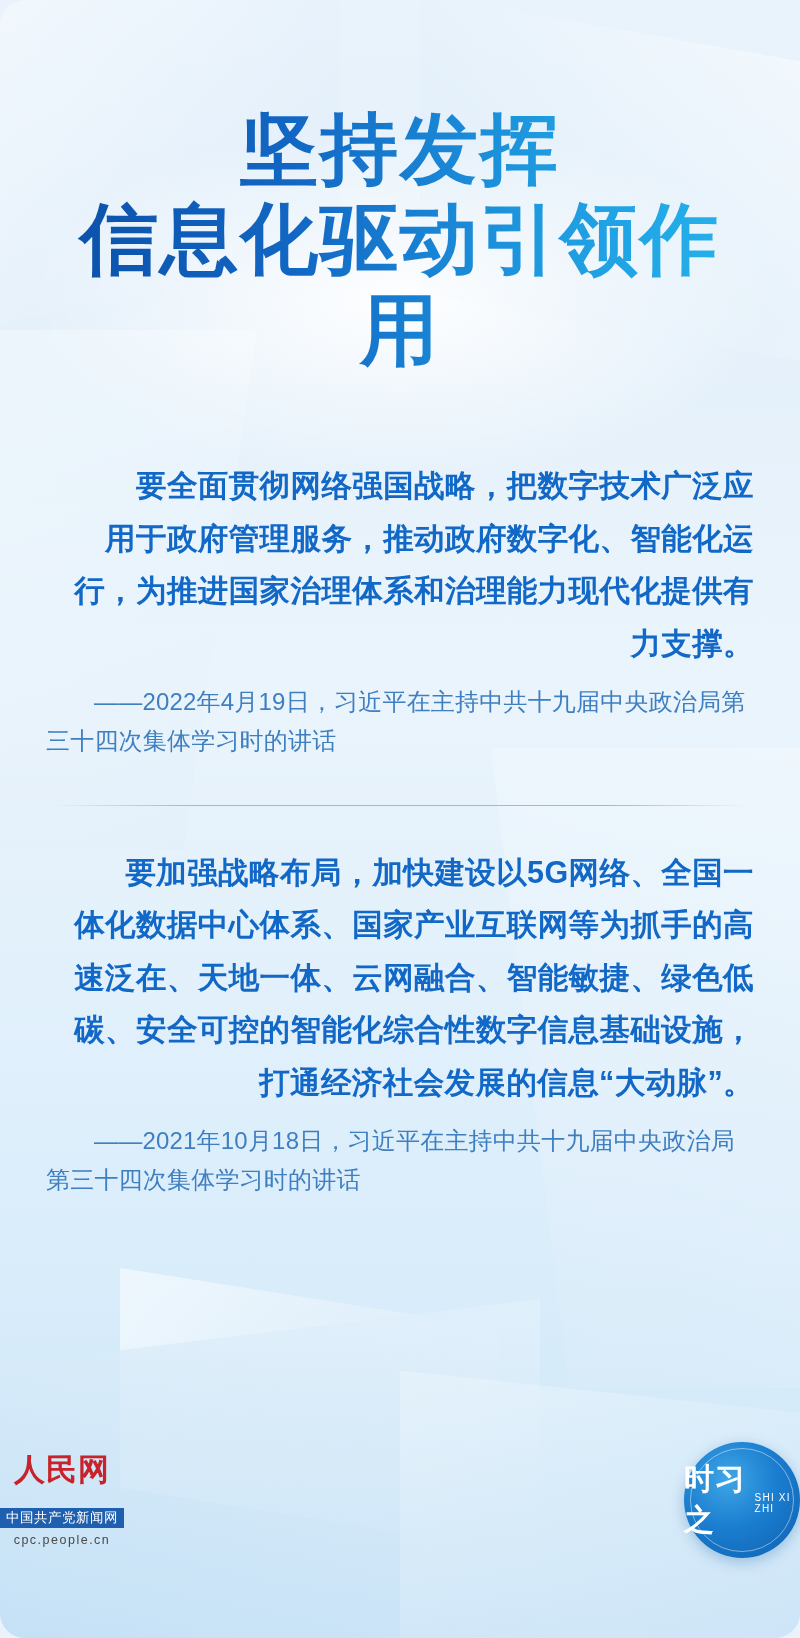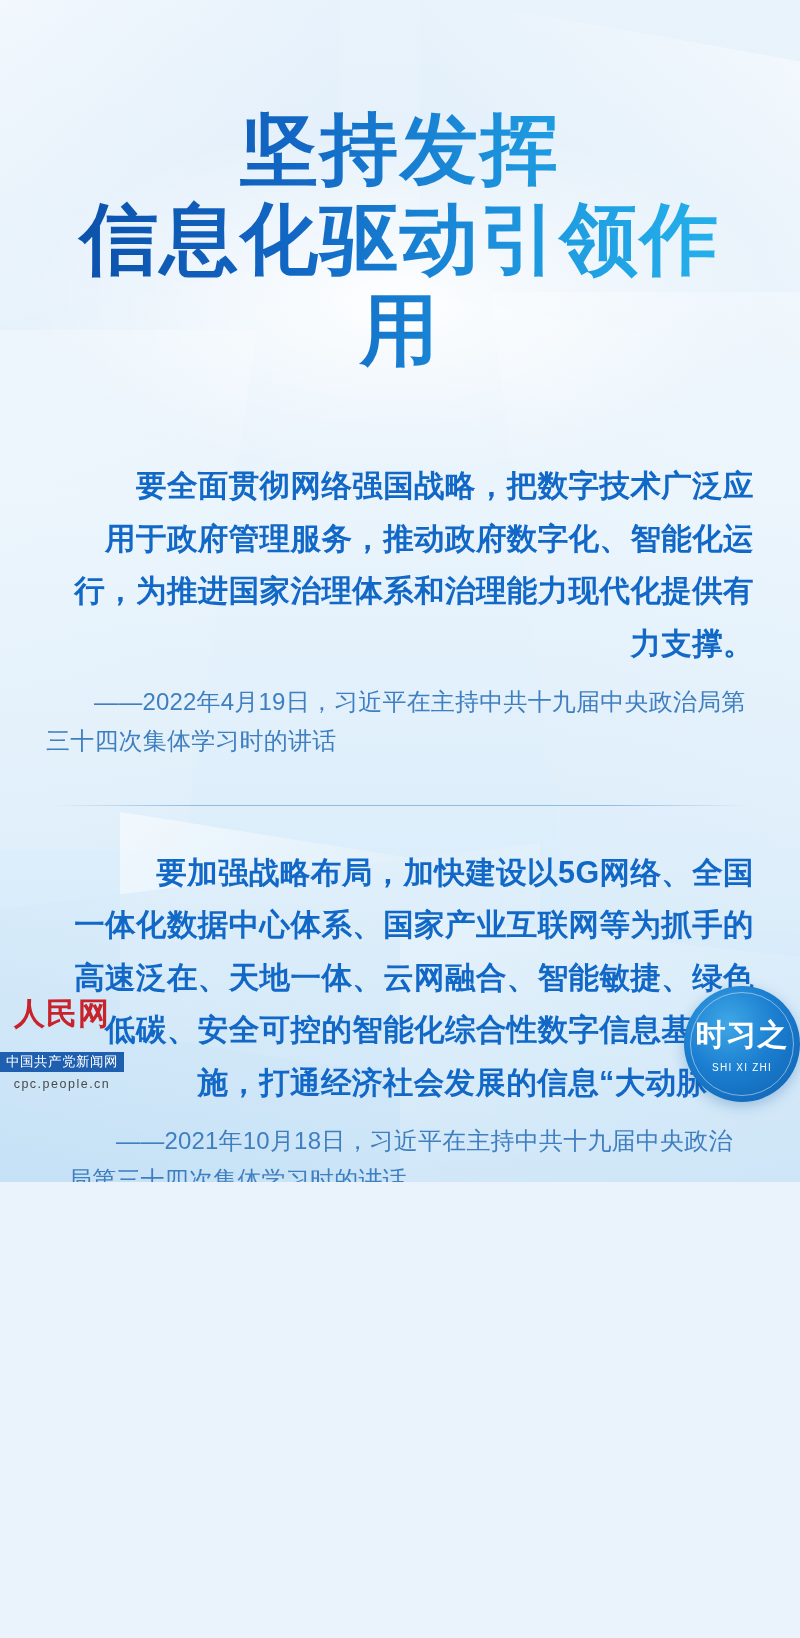"坚持发挥" .poster { border-radius: none -> 25px; height: 1182px -> 1638px }
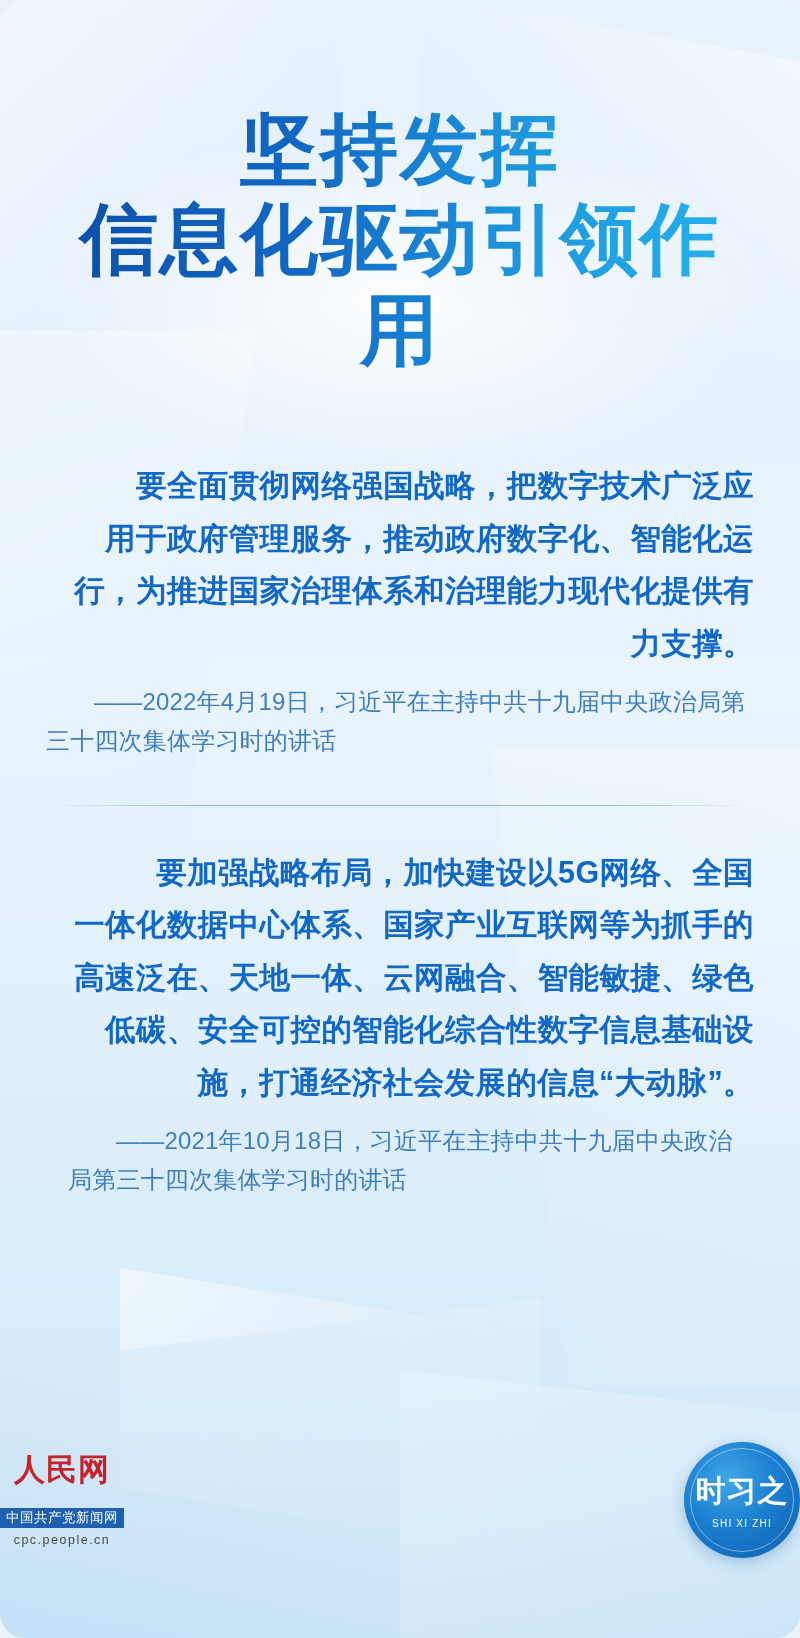"要加强战略布局，加快建设以5G网络、全国一体化数据中心体系、国家产业互联网等为抓" .quote-block.second { margin-left: 22px -> none }
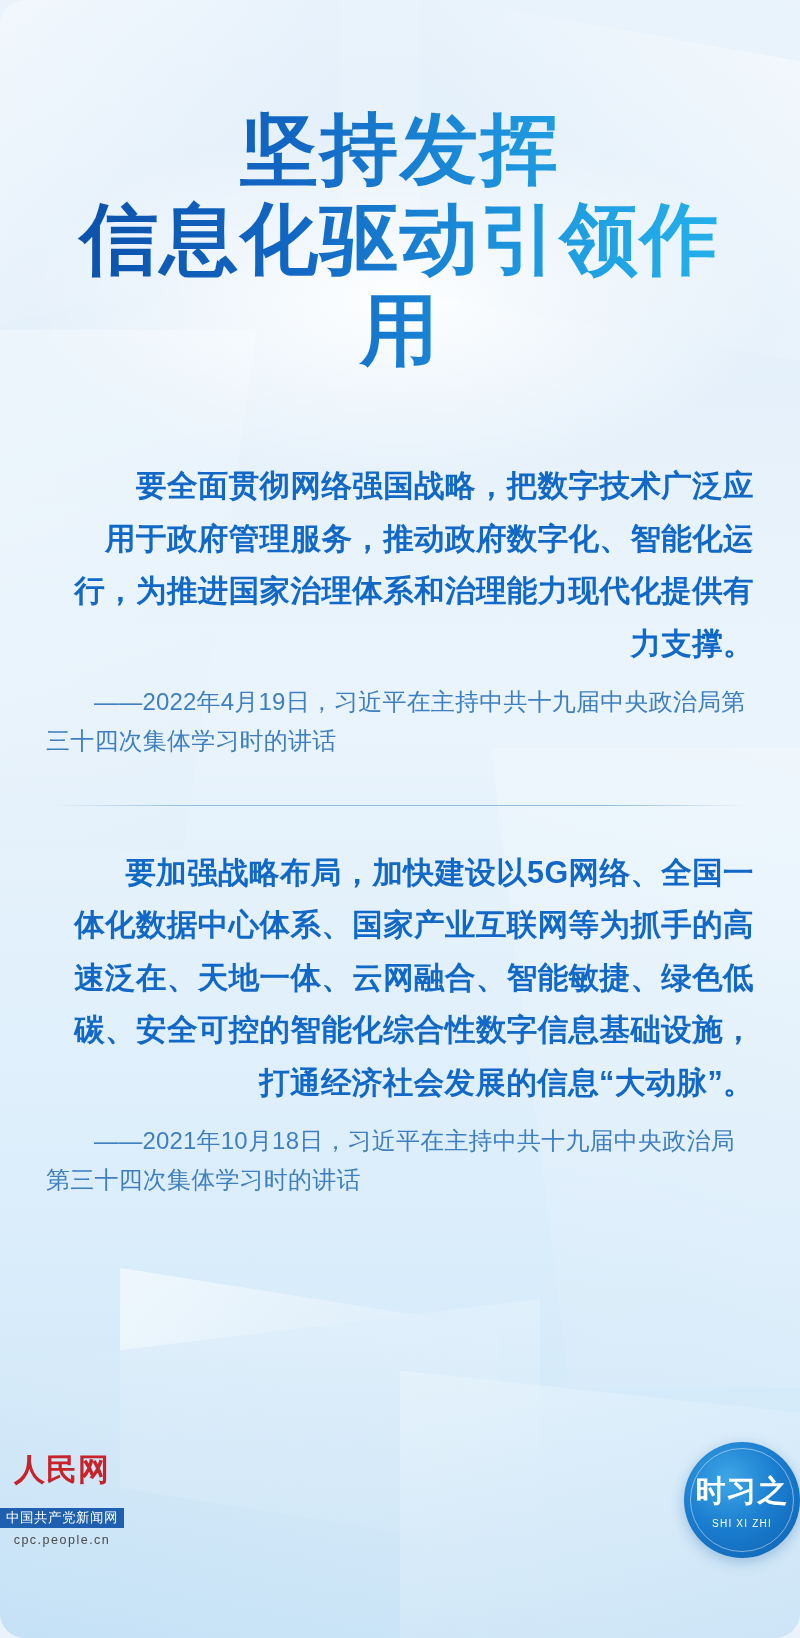"时习之" .seal { flex-direction: column -> row }
